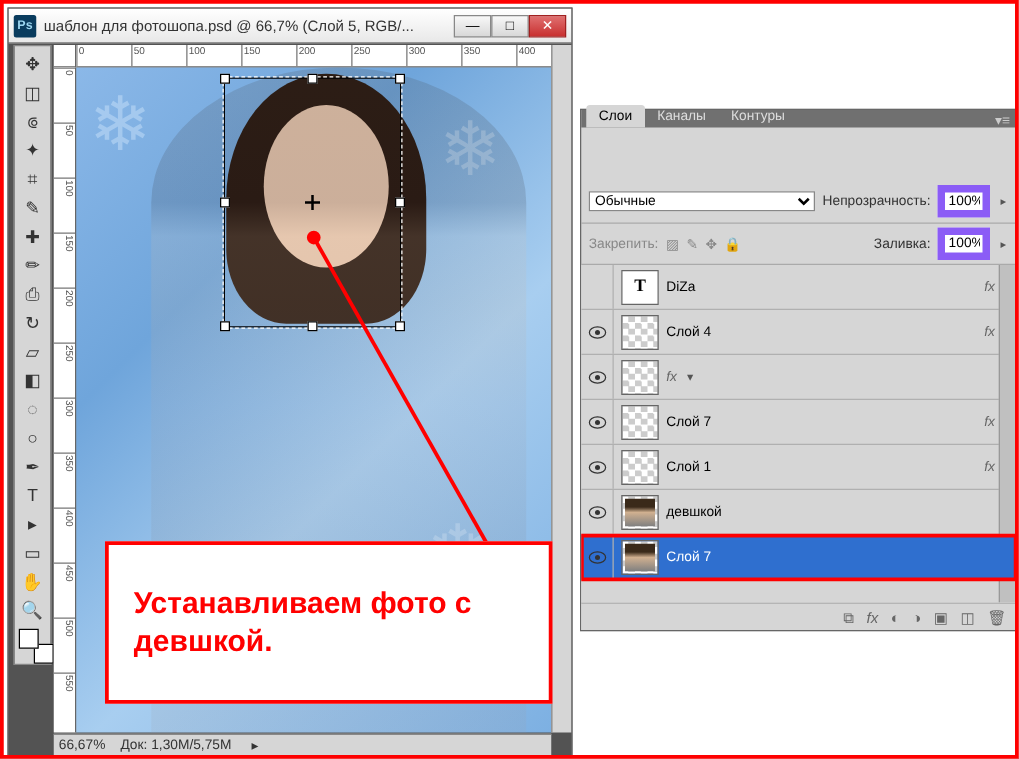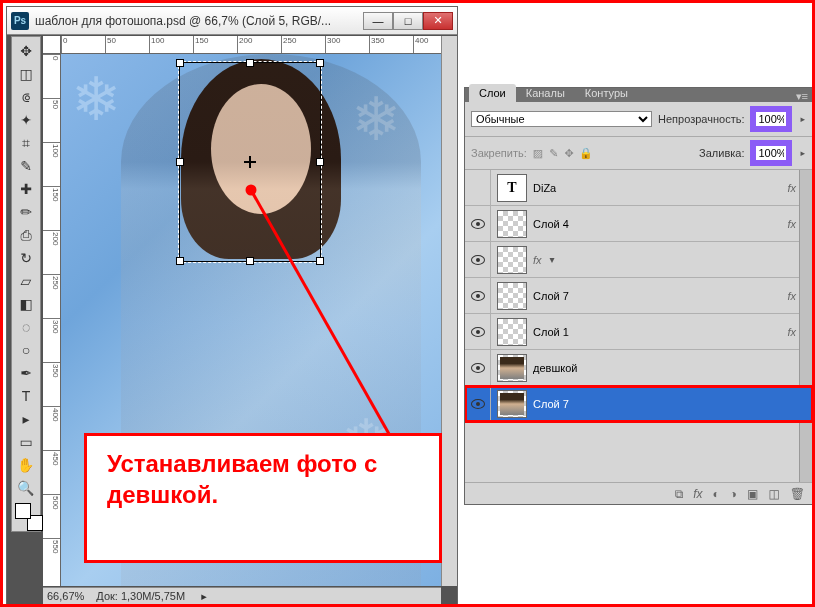"Обычные" .layers-panel .panel-opts { margin-top: none -> 42px }
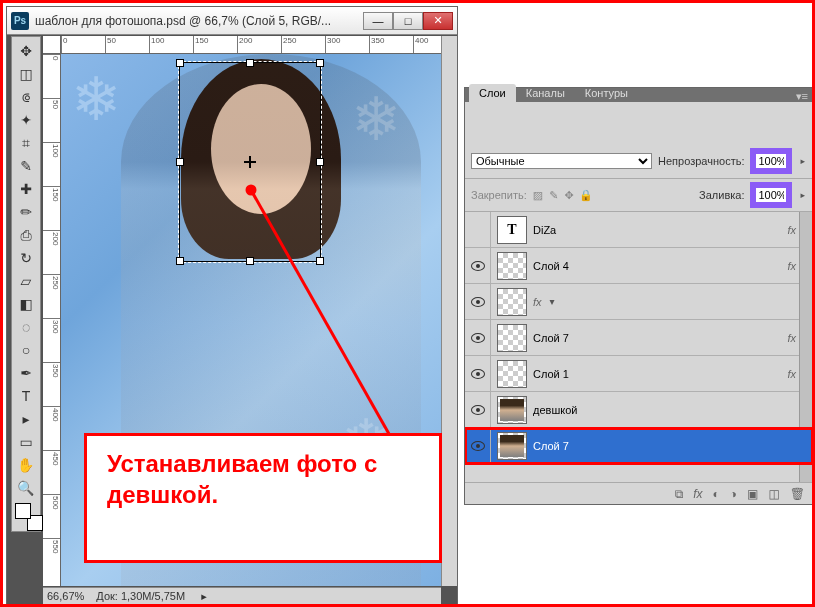"Устанавливаем фото с девшкой." .annotation-box { align-items: flex-start -> center }
